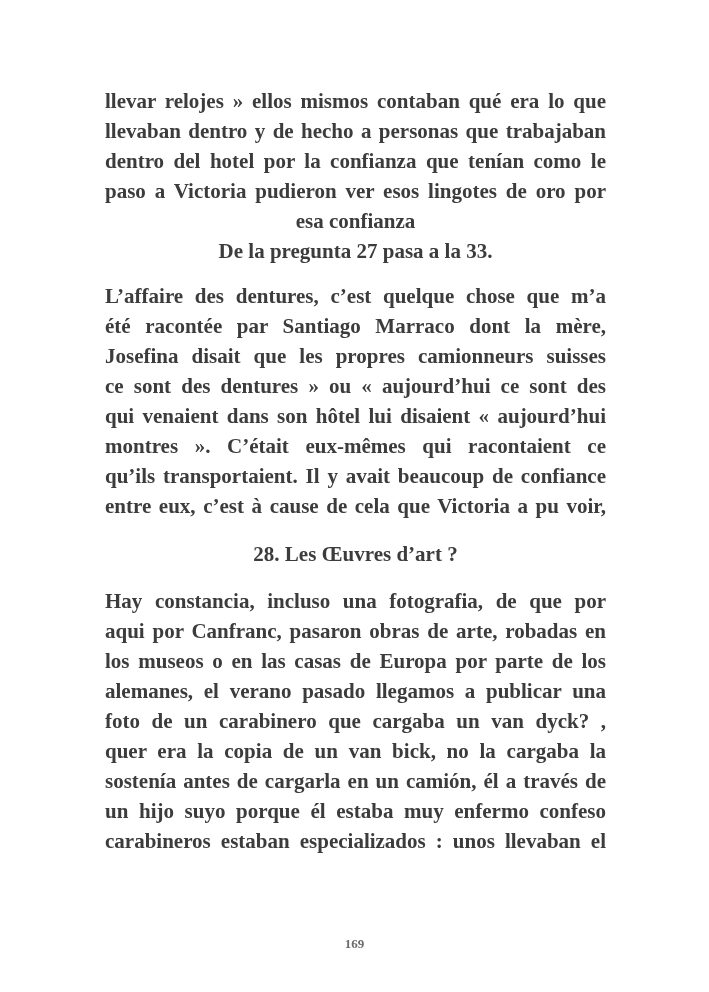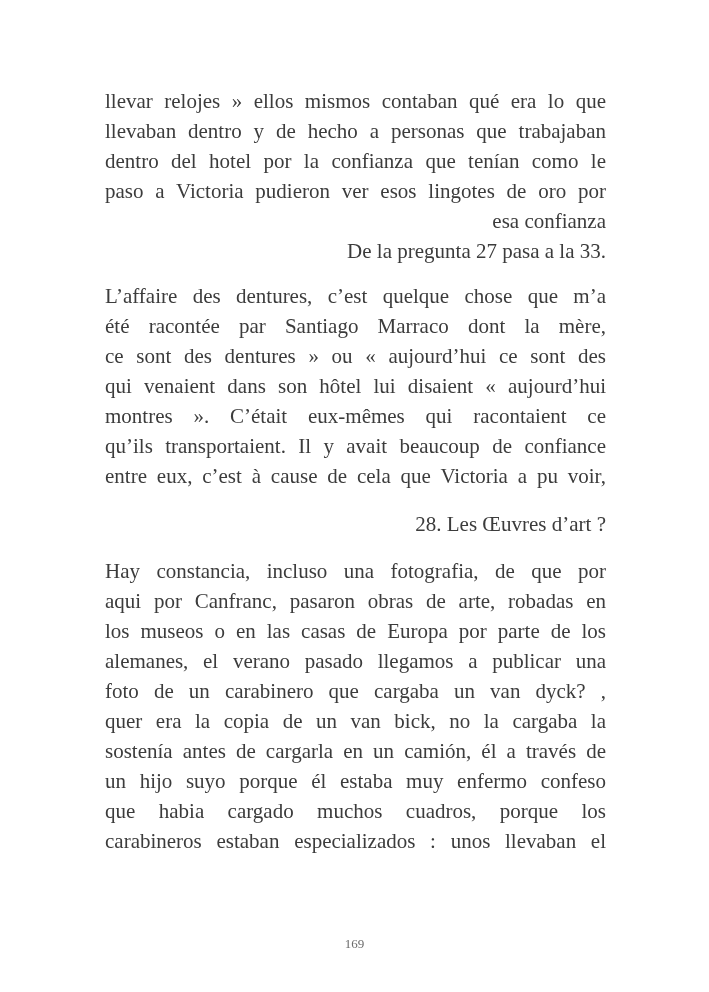"llevar relojes » ellos mismos" * { font-weight: none -> bold }
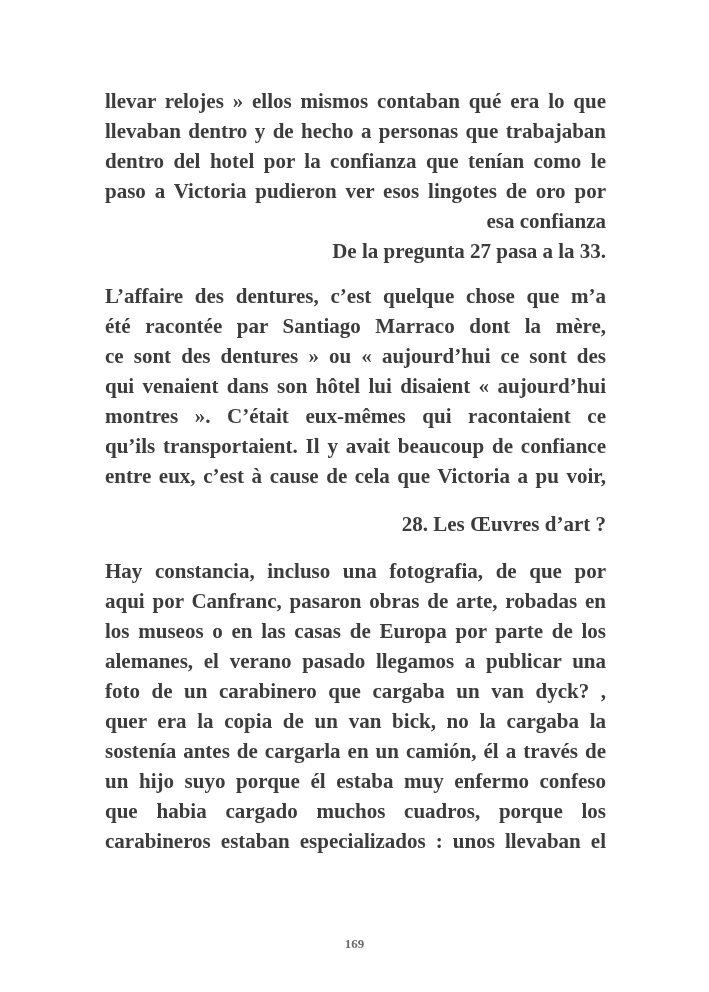"esa confianza" .line { text-align: right -> center }
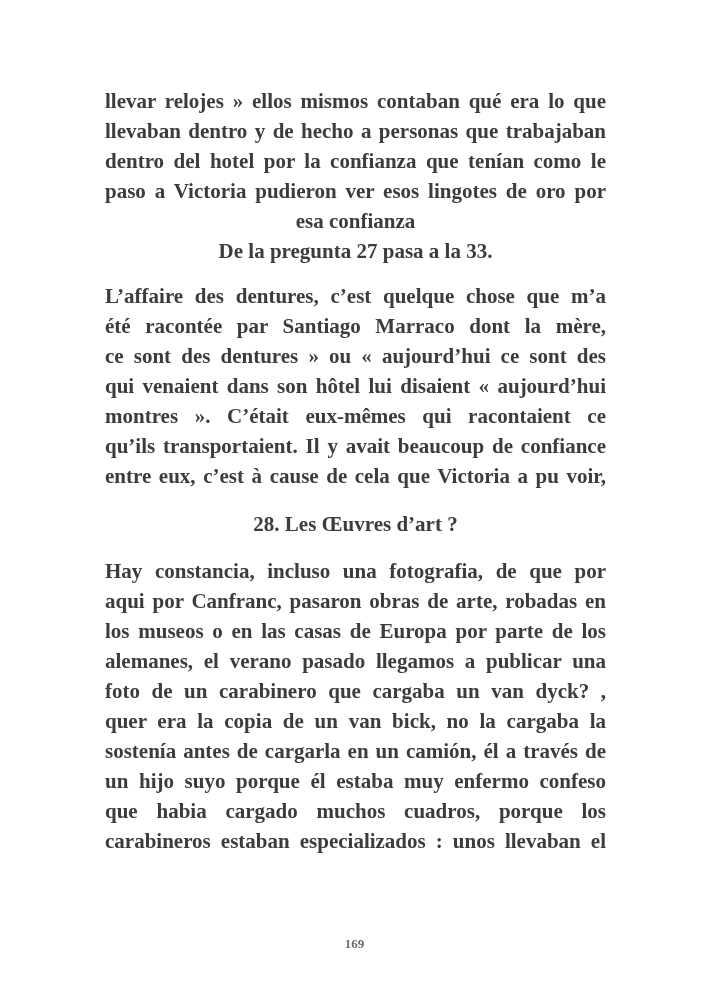"Josefina disait que les propres" div.line { html: none -> <div>Josefina disait que les propres camionneurs suisses</div> }
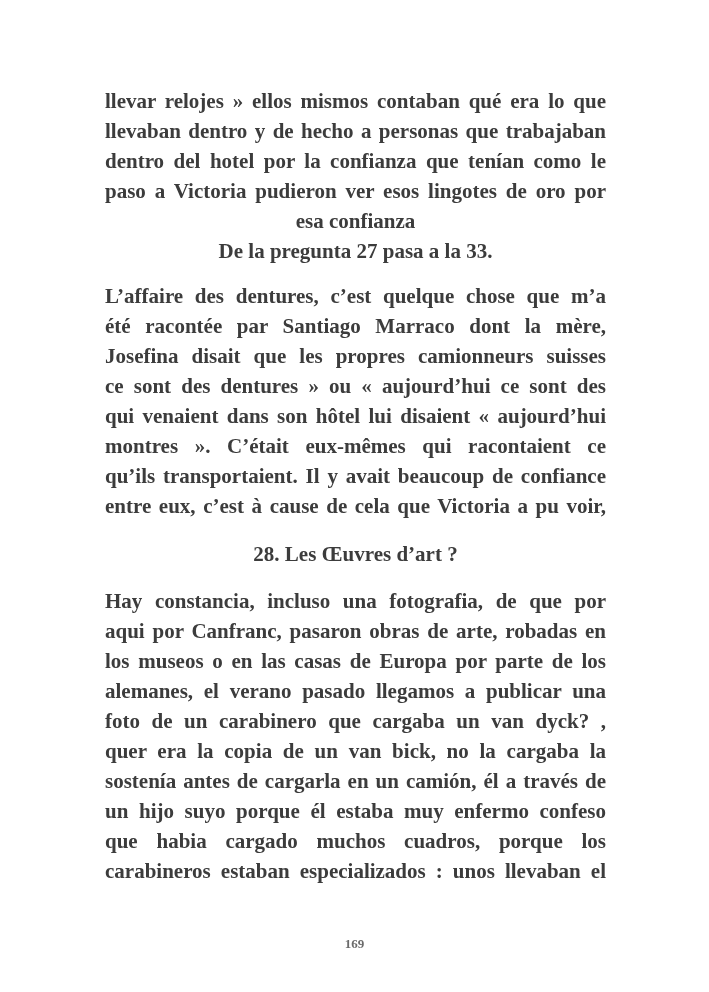"que habia cargado muchos cuadros," div.line { html: <div>que habia cargado muchos cuadros, porque los</div> -> none }
